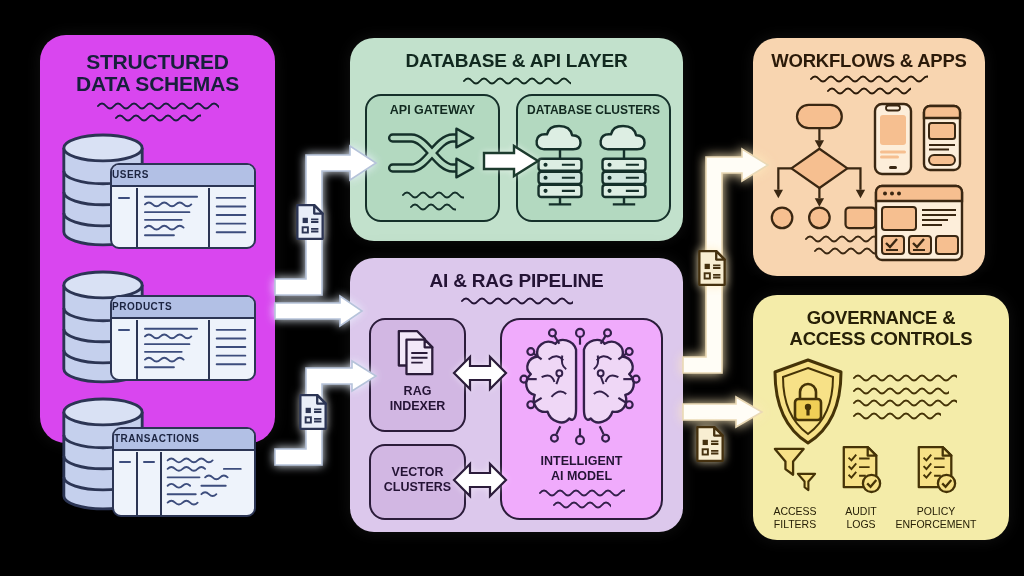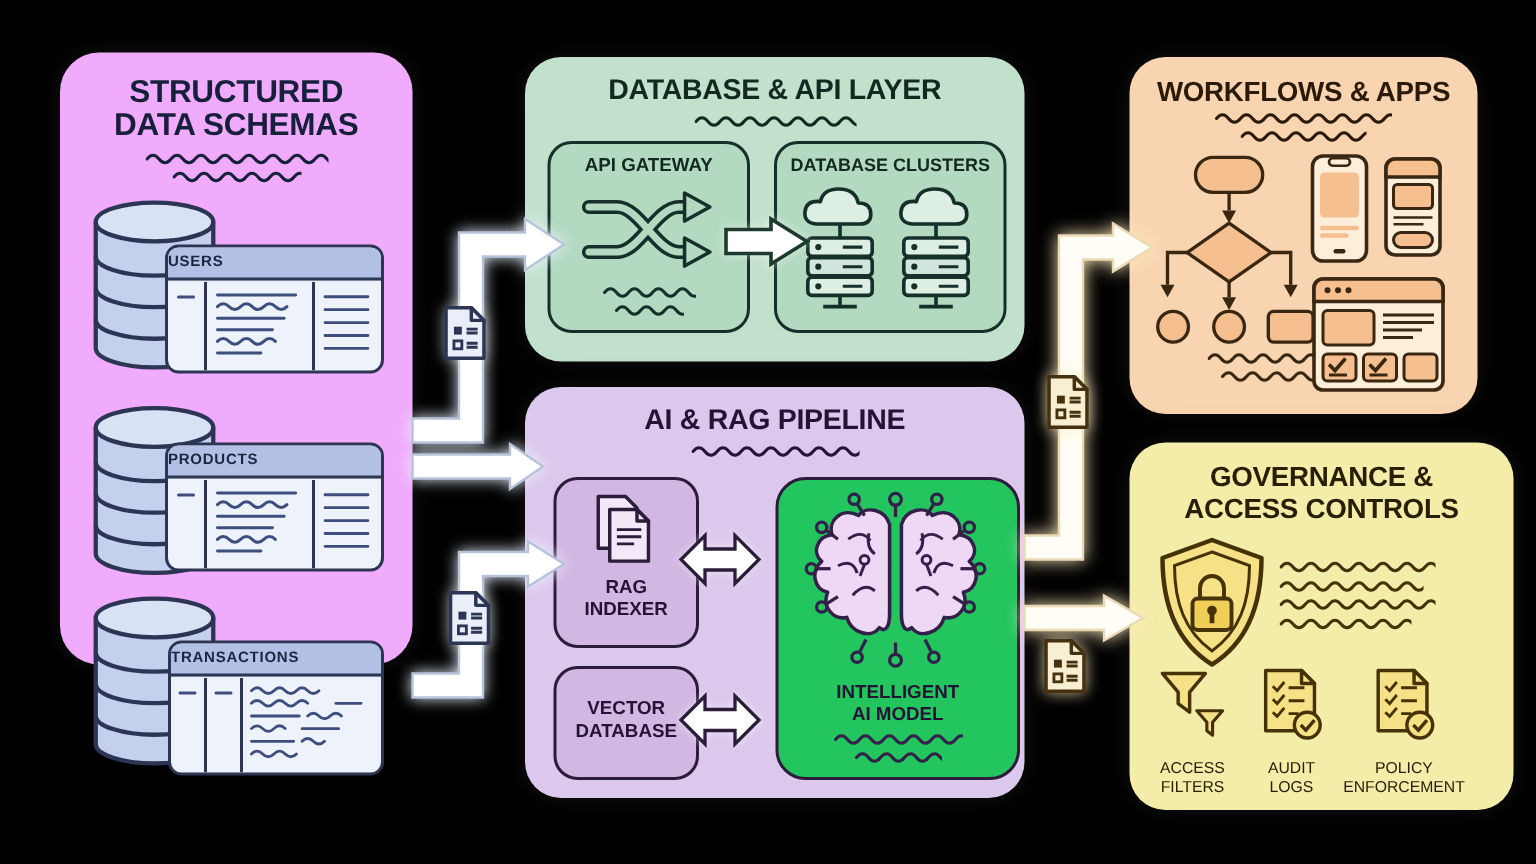"STRUCTURED" .p-schemas { background: #f0abfc -> #d946ef }
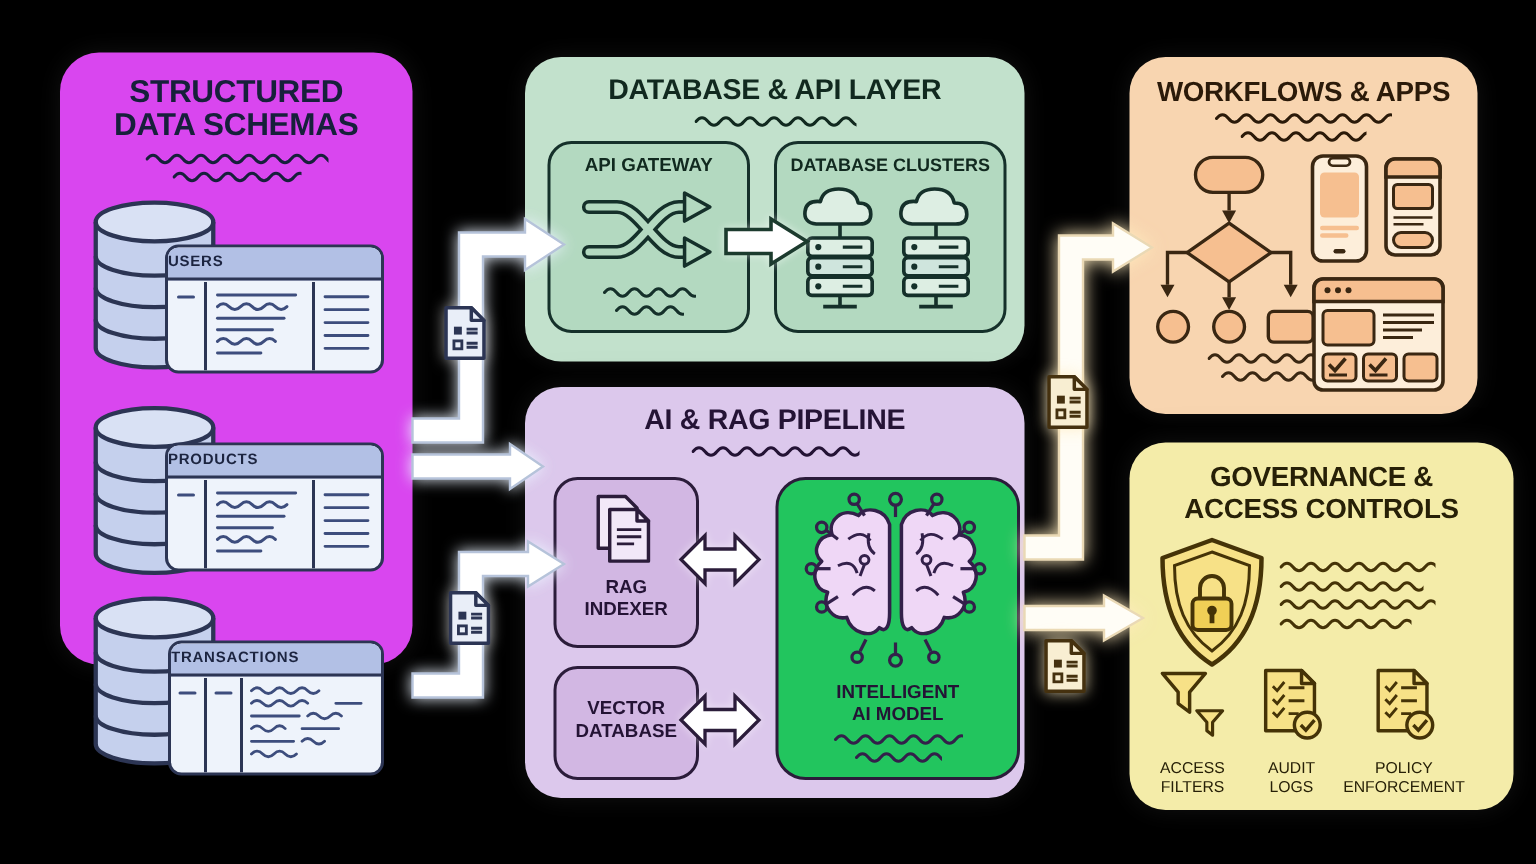"INTELLIGENT" div.subbox { background: #22c55e -> #f0abfc; left: 167px -> 150px }
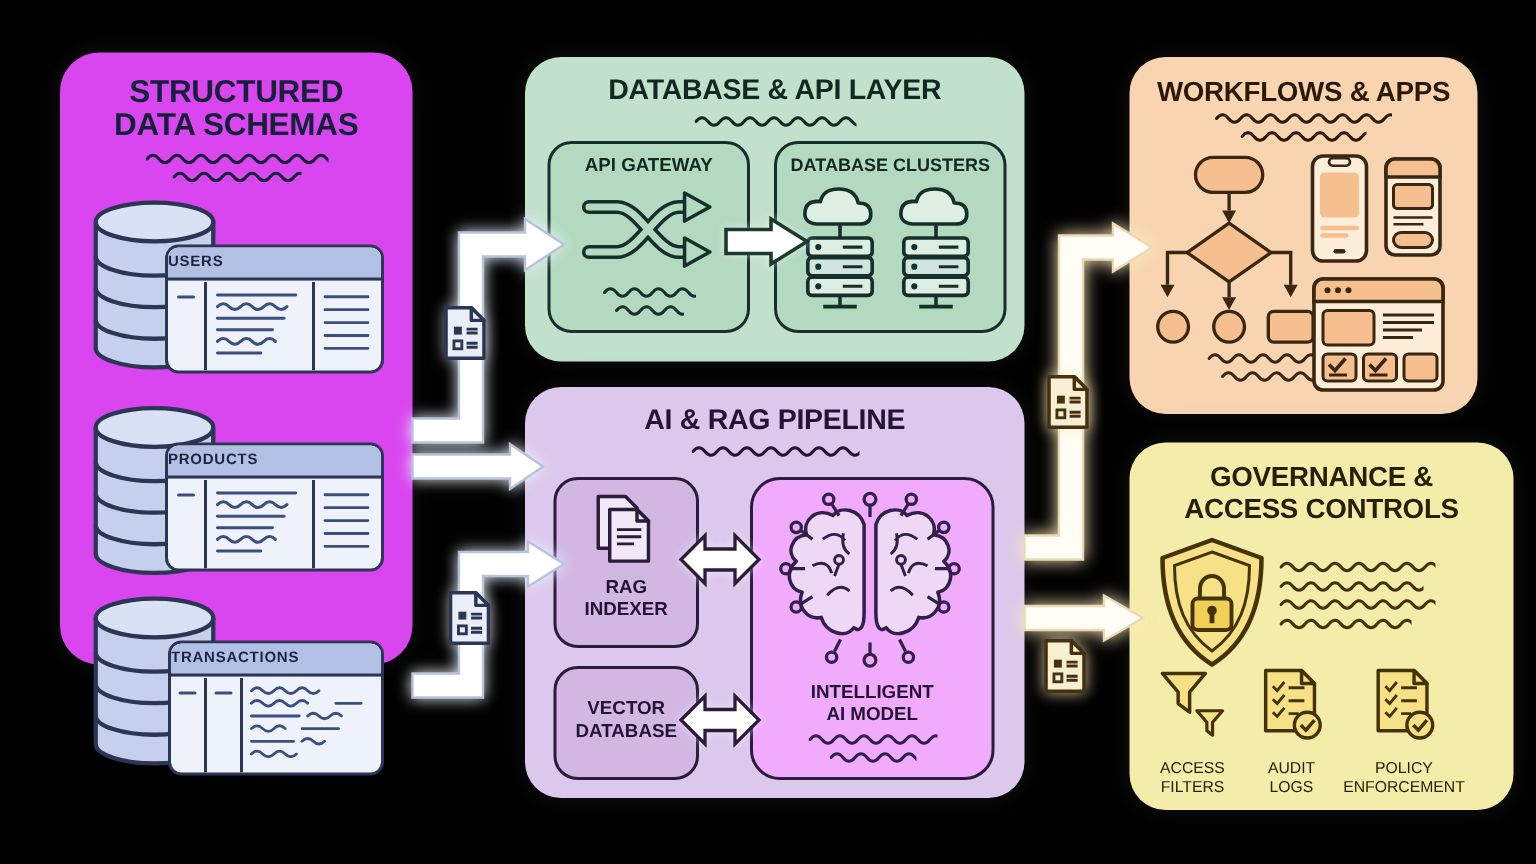"DATABASE" span { text: DATABASE -> CLUSTERS }
